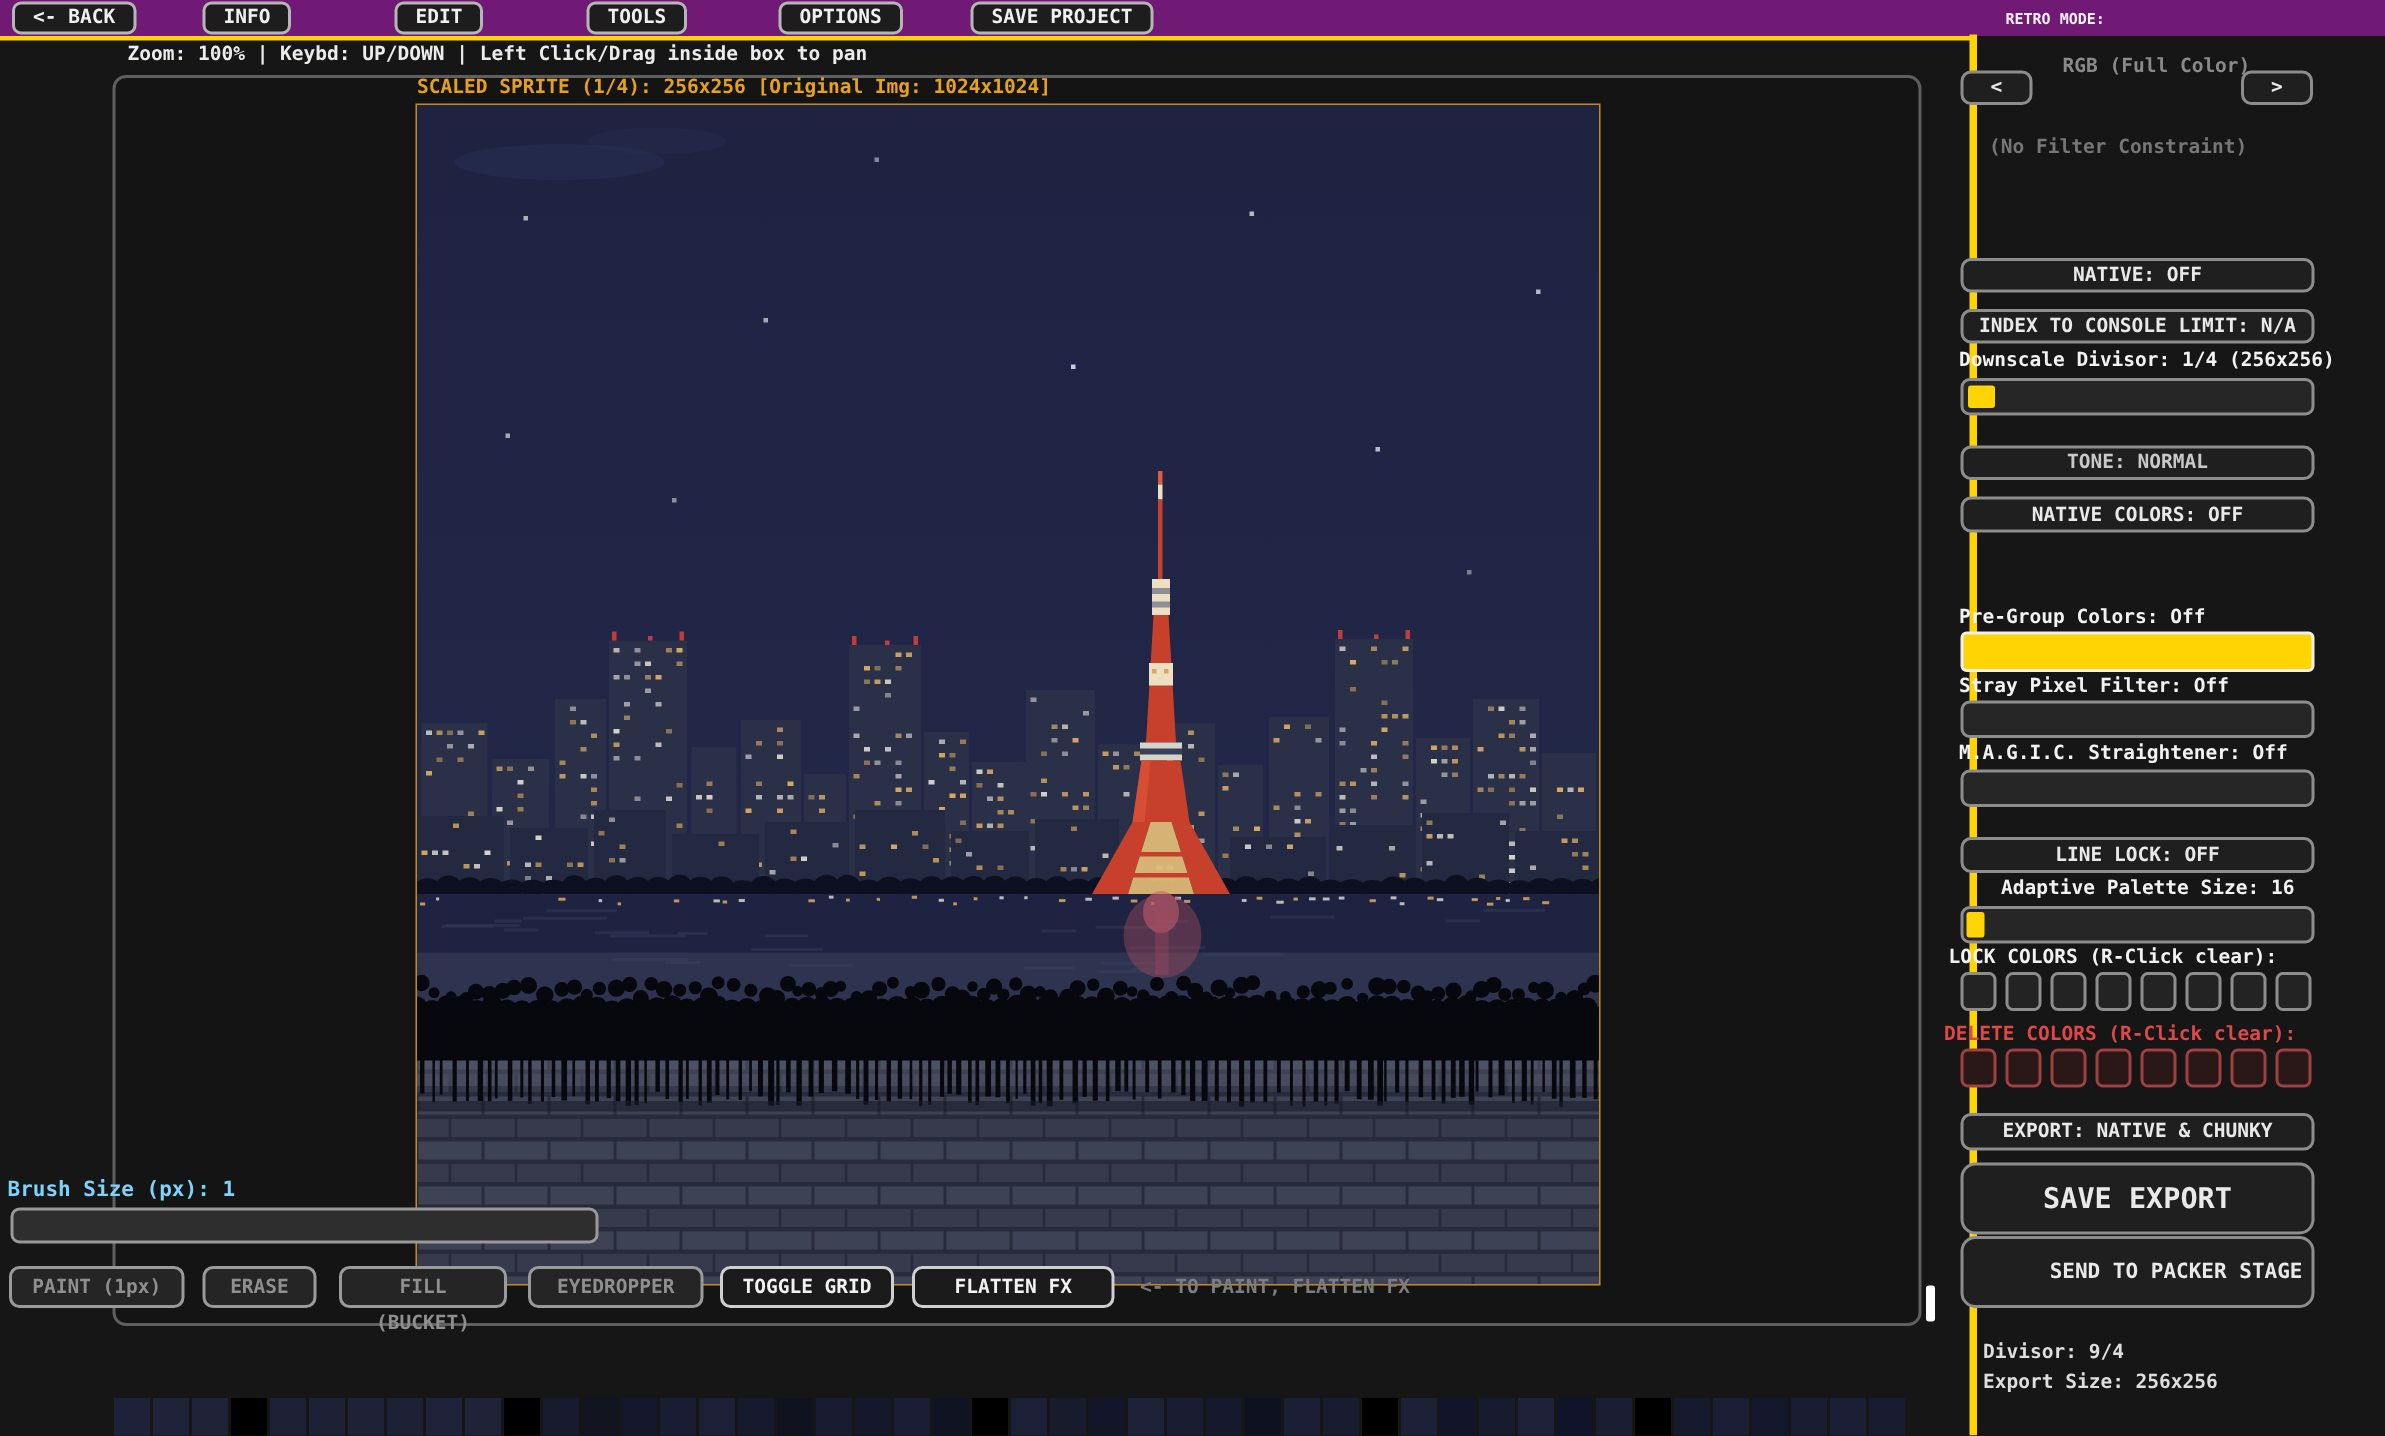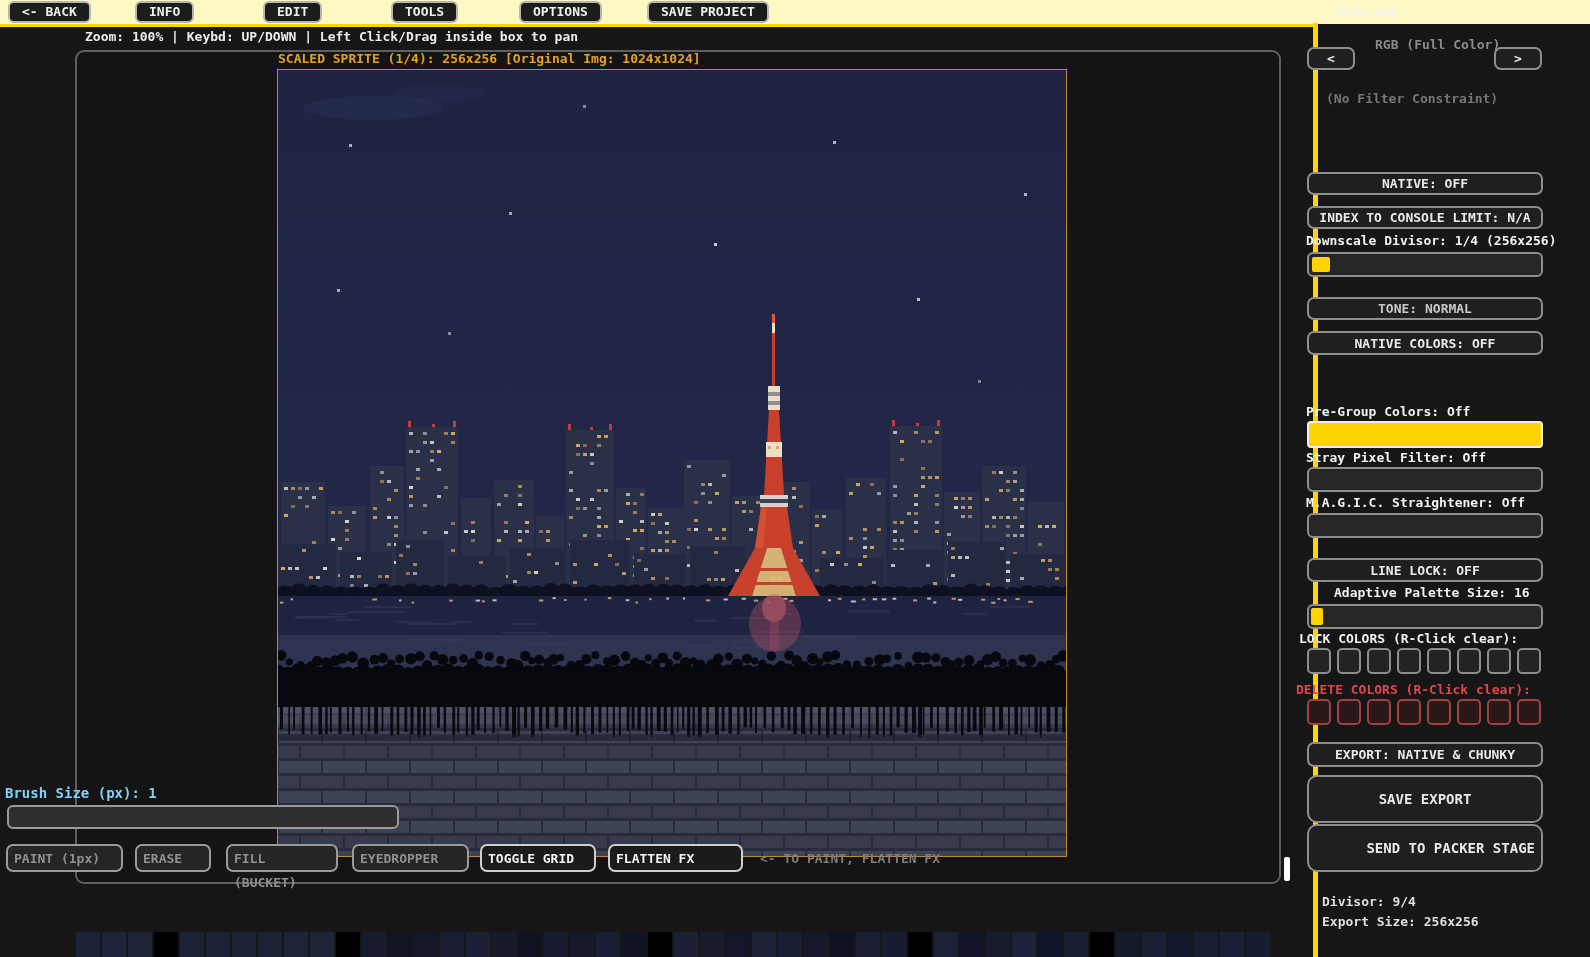"<- BACK" #menu-bar { background: #fef9c3 -> #701a75 }
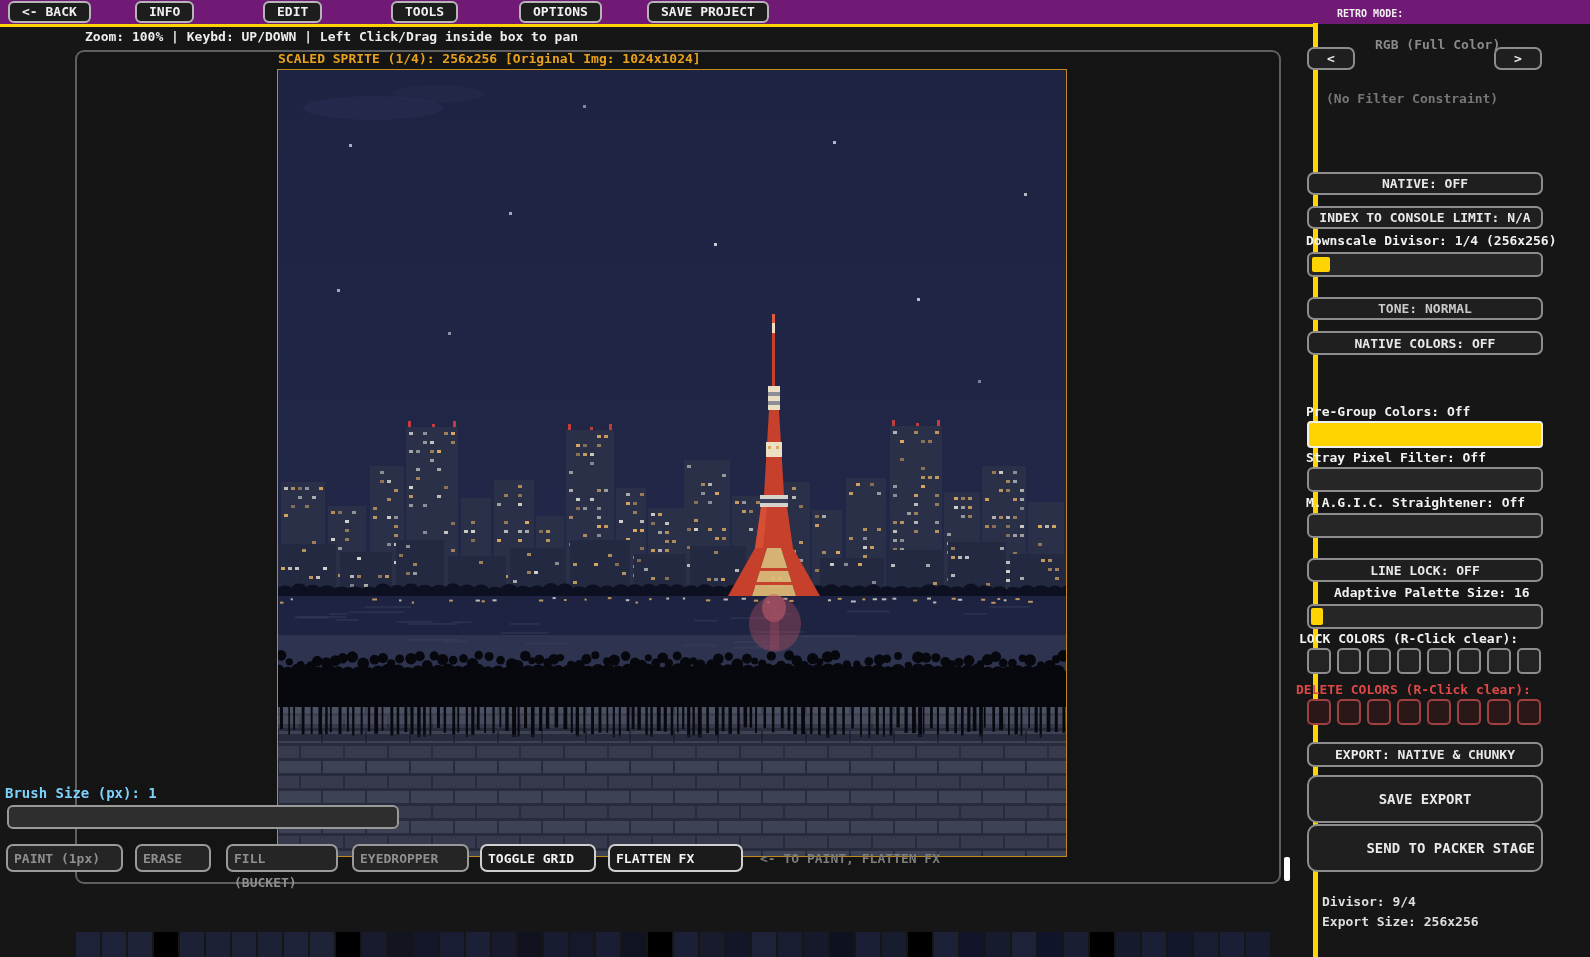"SAVE EXPORT" button.sbtn { font-size: 14px -> 19px }
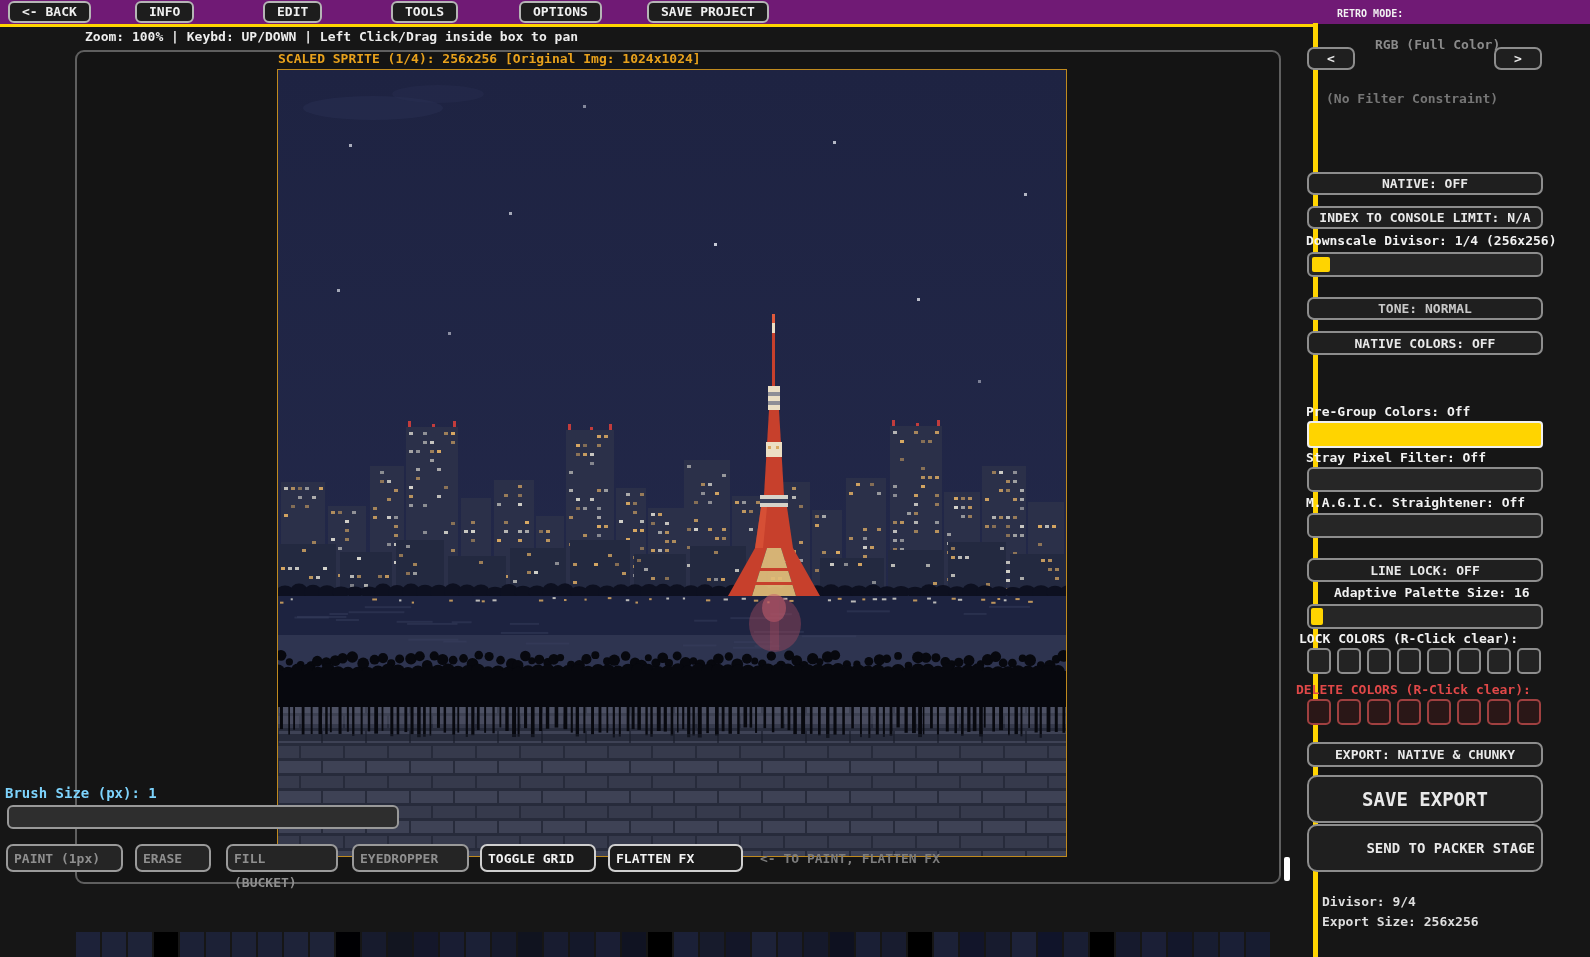"PAINT (1px)" .toolbtn { text-align: left -> center }
